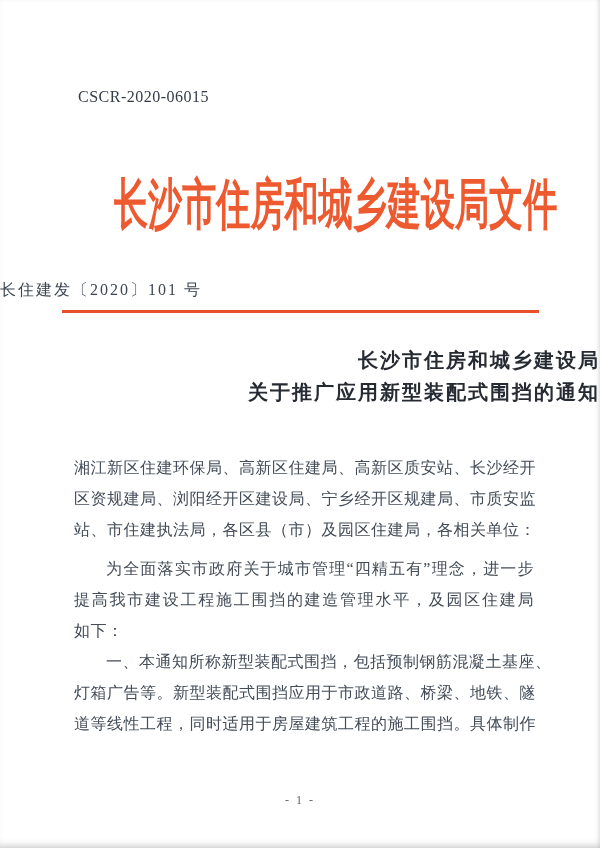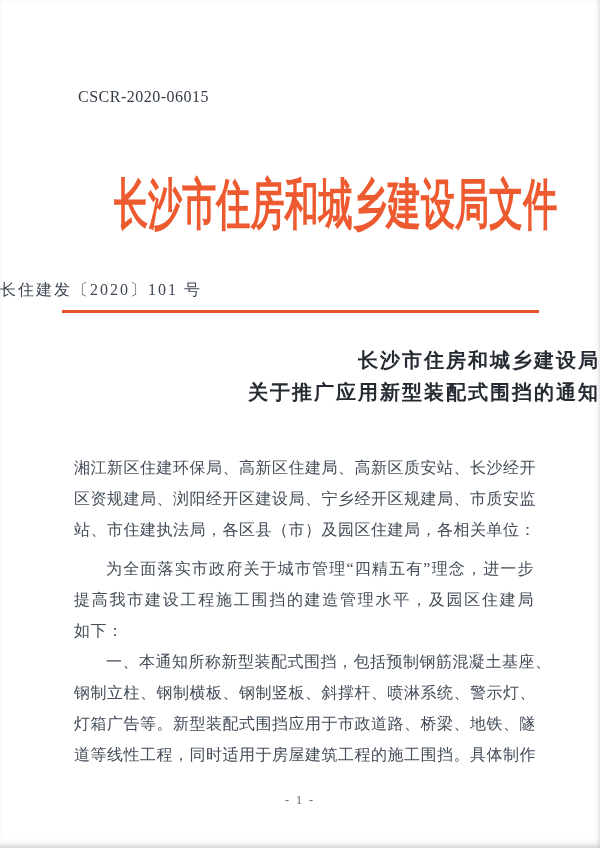"钢制立柱、钢制横板、钢制竖板、斜撑杆、喷淋系统、警示灯、" span.bline { html: <span>钢制立柱、钢制横板、钢制竖板、斜撑杆、喷淋系统、警示灯、</span> -> none }
